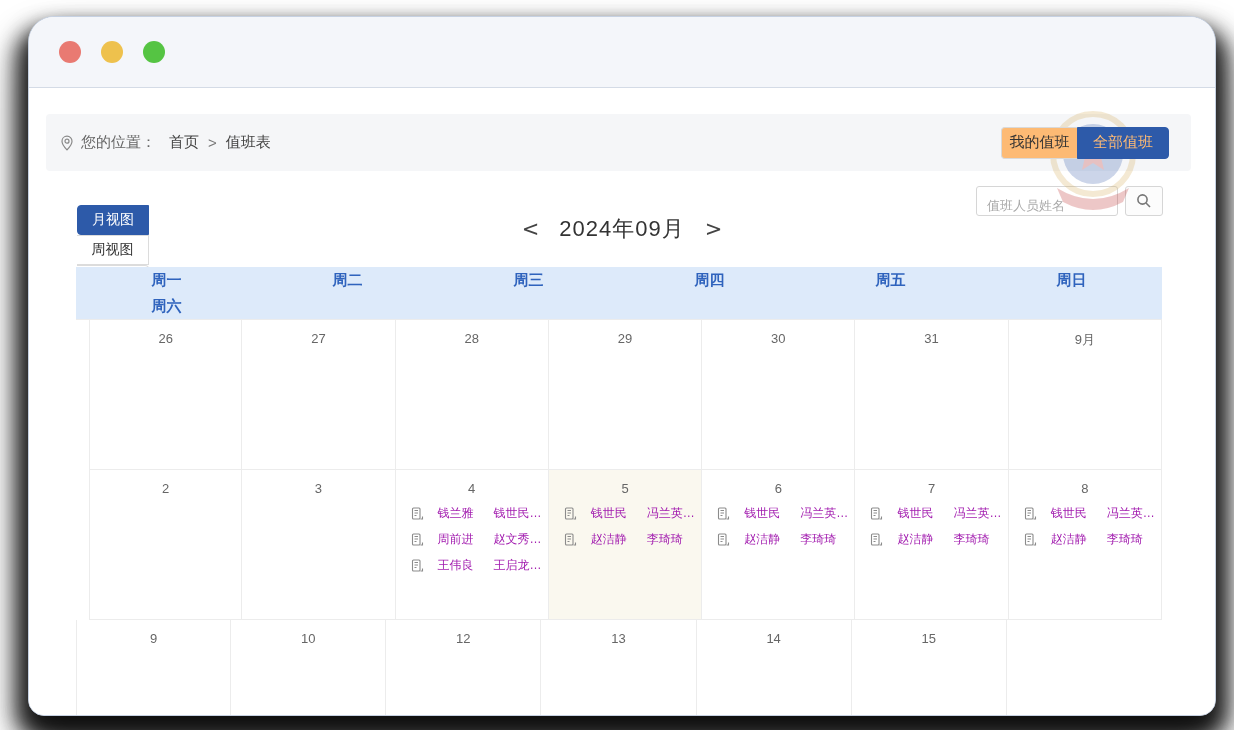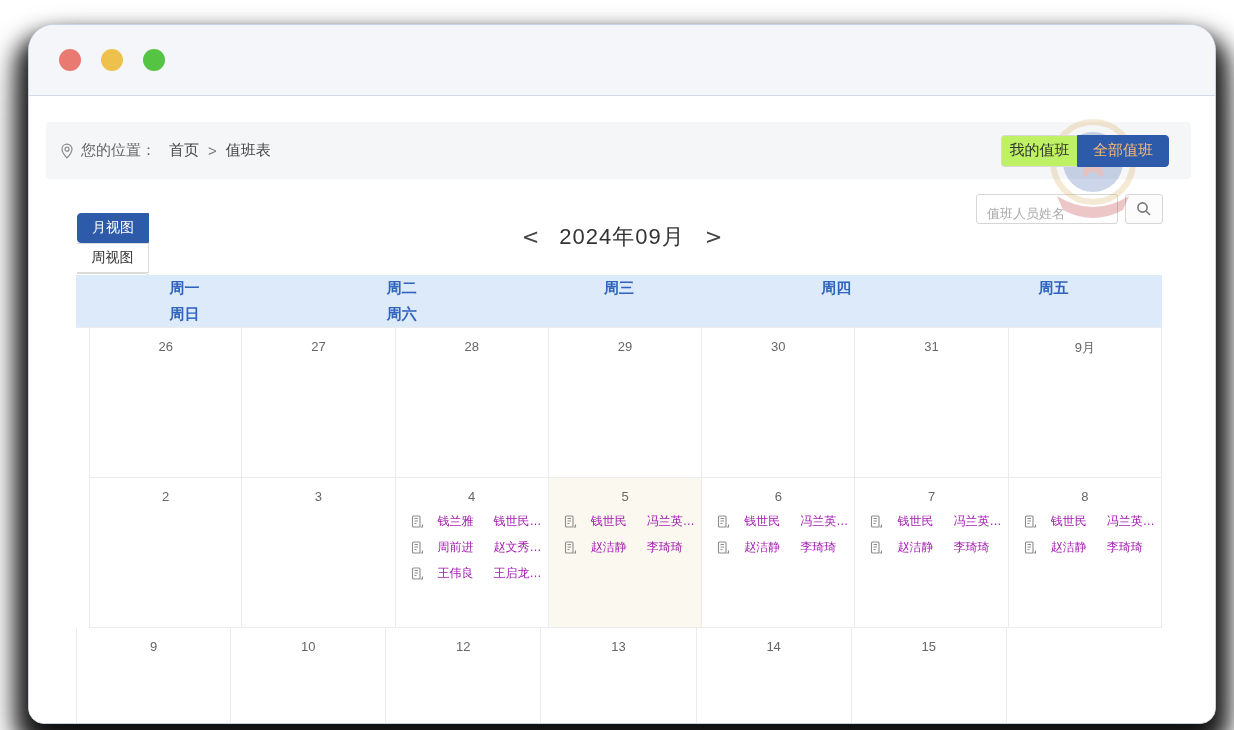"您的位置：" .window { top: 24px -> 16px }
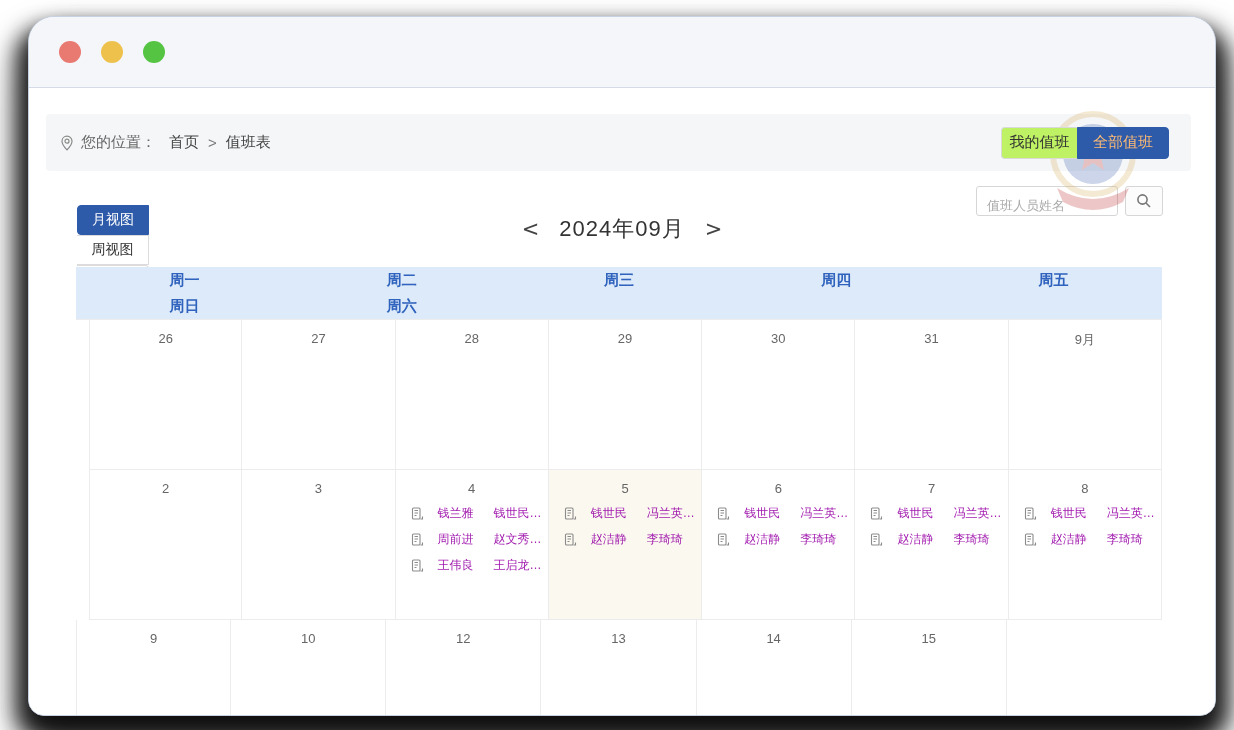"我的值班" .btn-my { background: #bef264 -> #fdba74 }
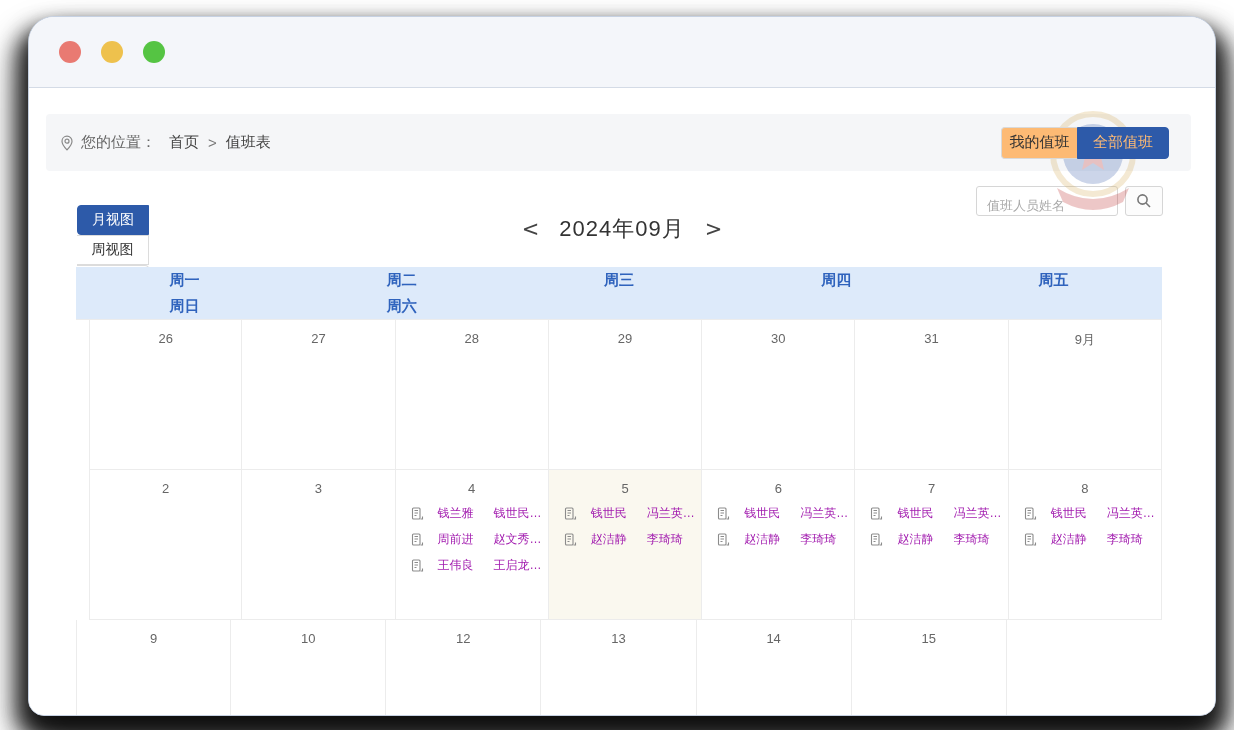"周一" .cal-header { grid-template-columns: repeat(5,1fr) -> repeat(6,1fr) }
